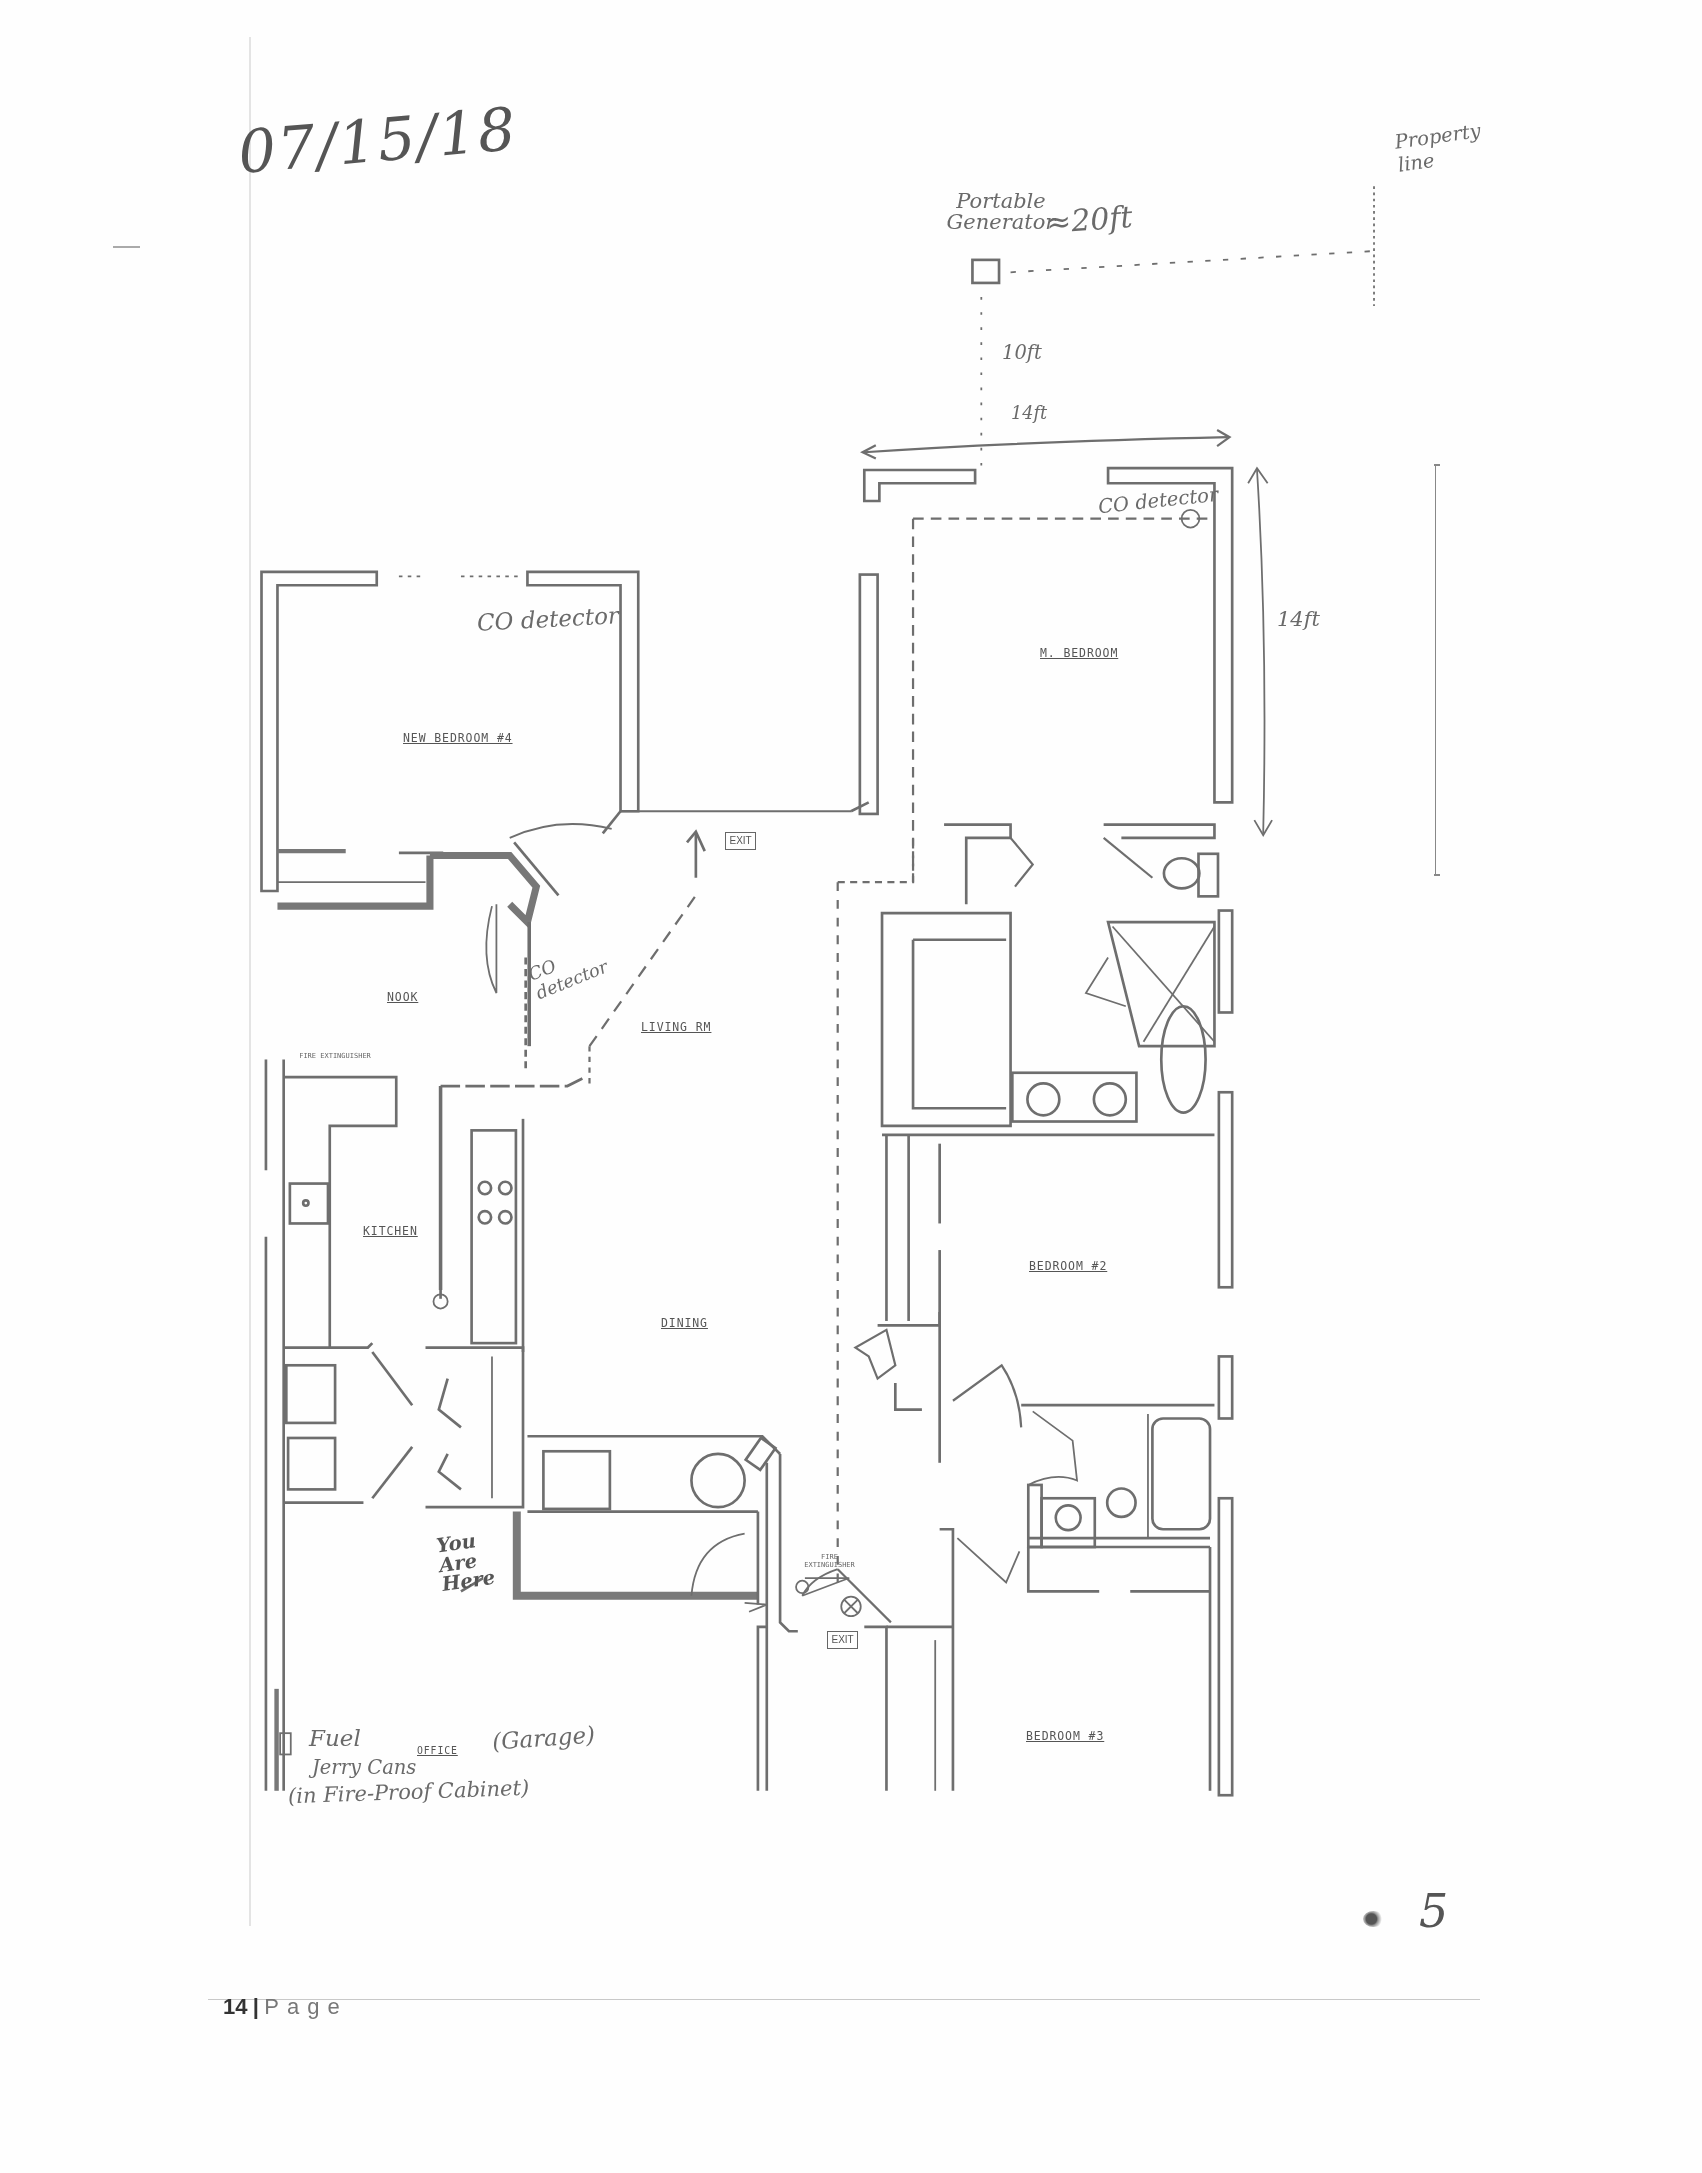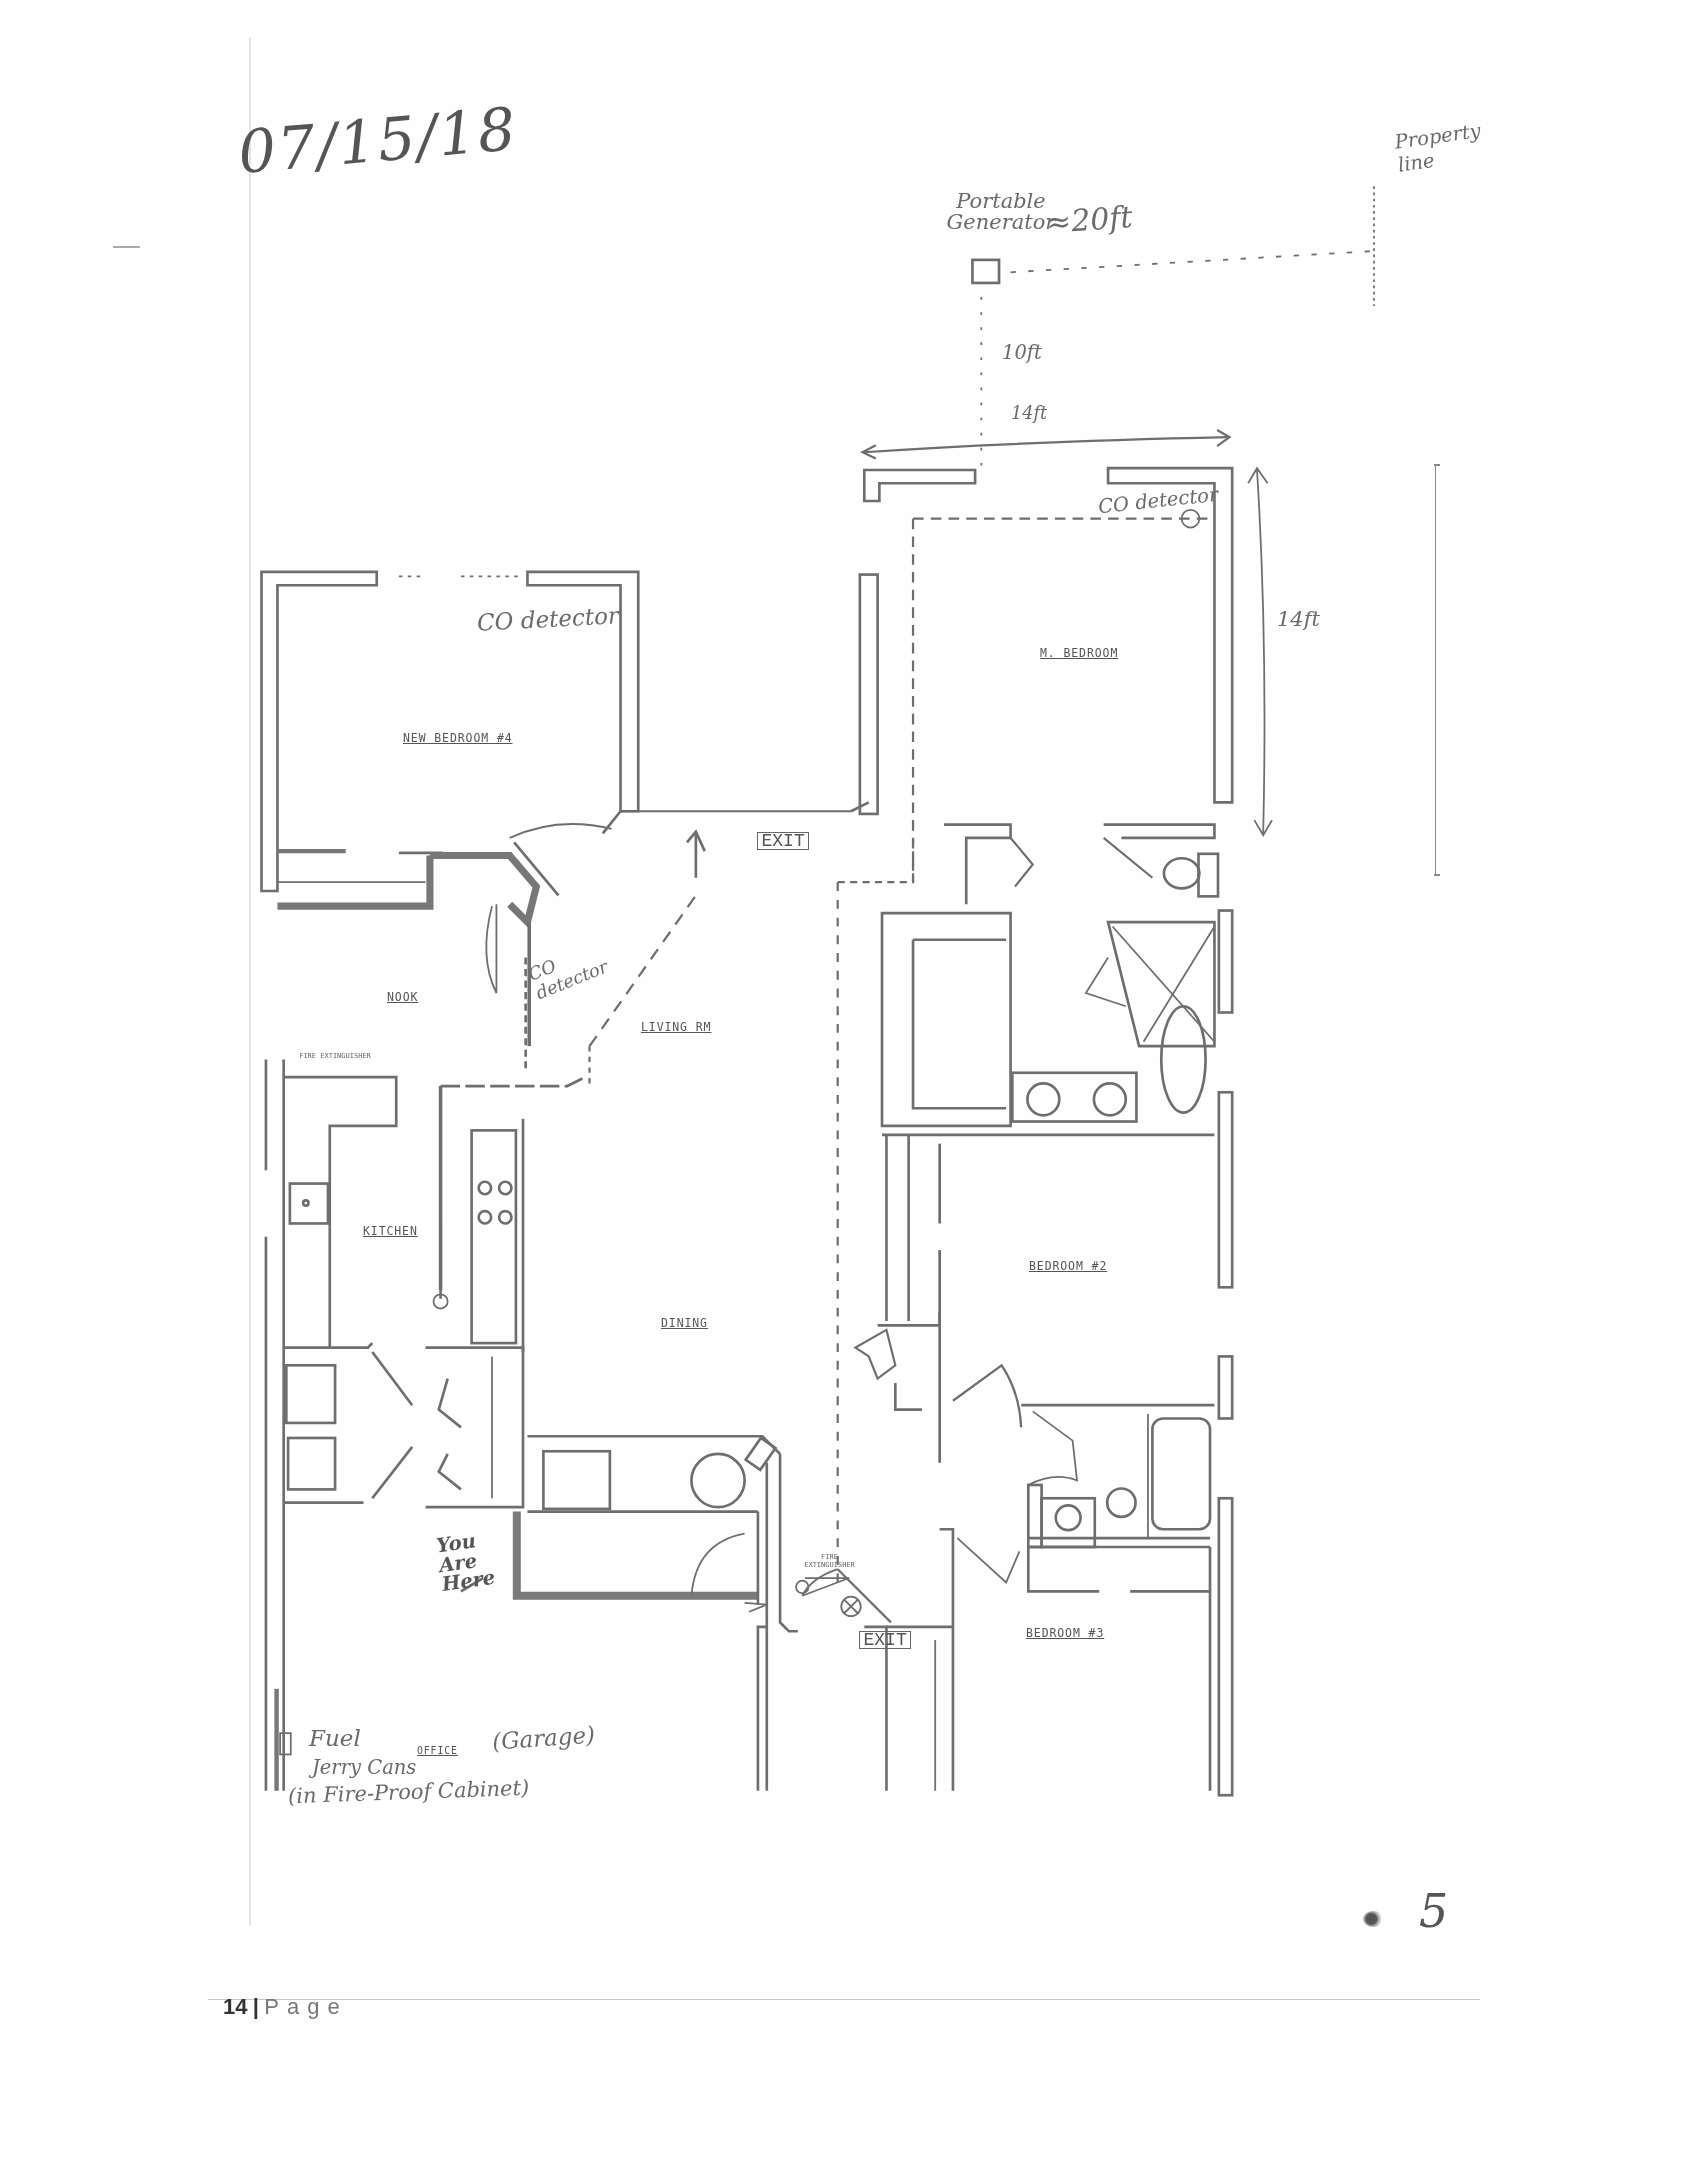"EXIT" .exit-sign { font-family: Liberation Mono, monospace -> Liberation Sans, sans-serif; font-size: 18px -> 10px; margin-left: 32px -> none }
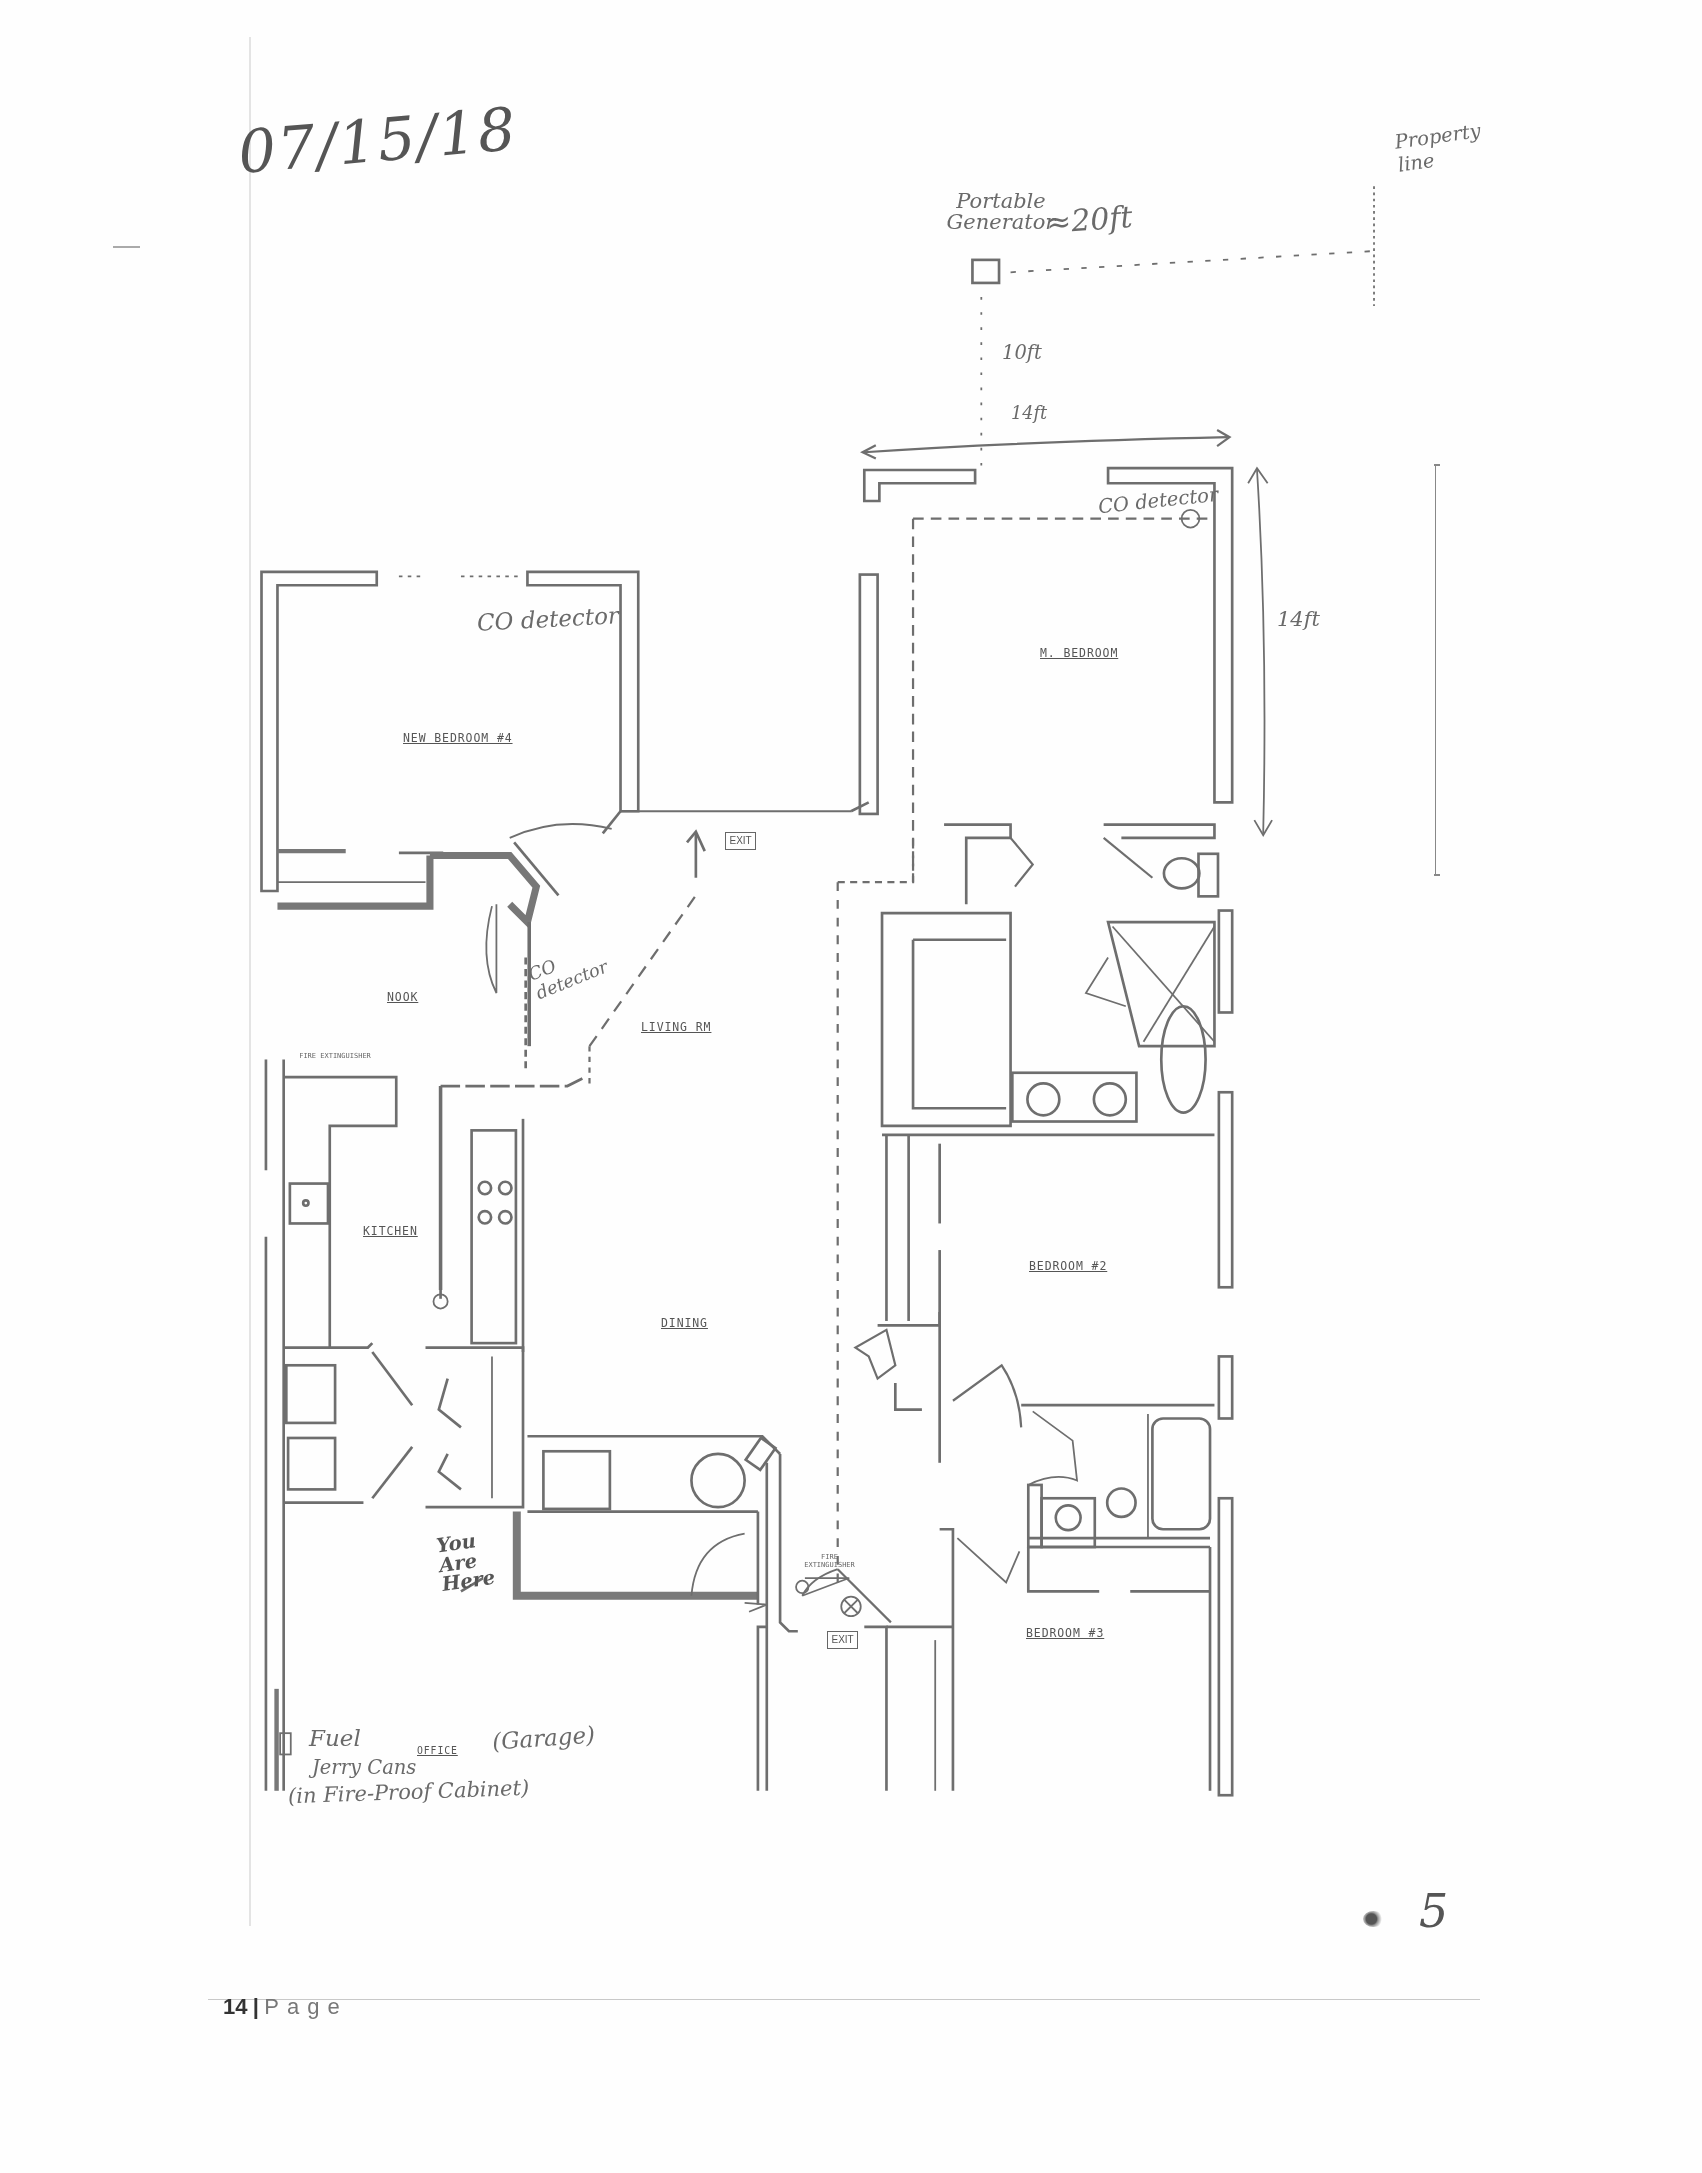"BEDROOM #3" span.room-label { top: 1626px -> 1729px }
